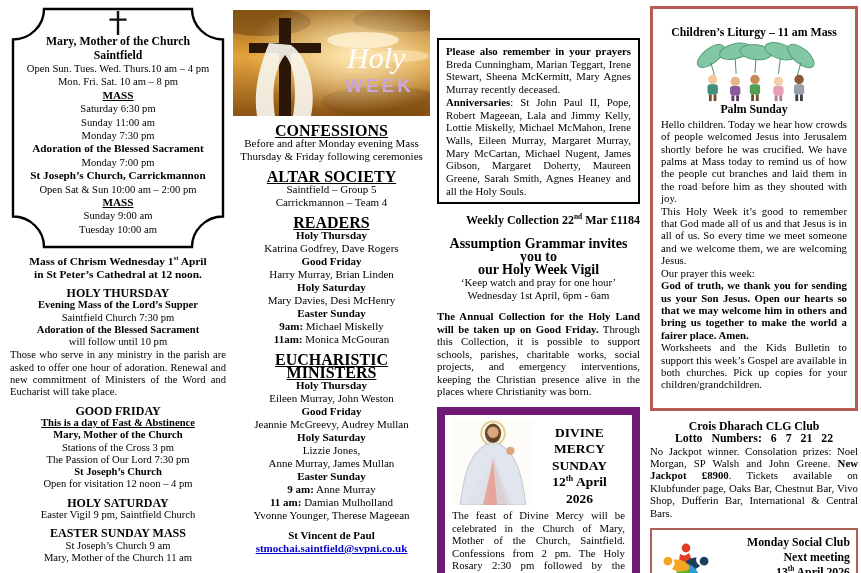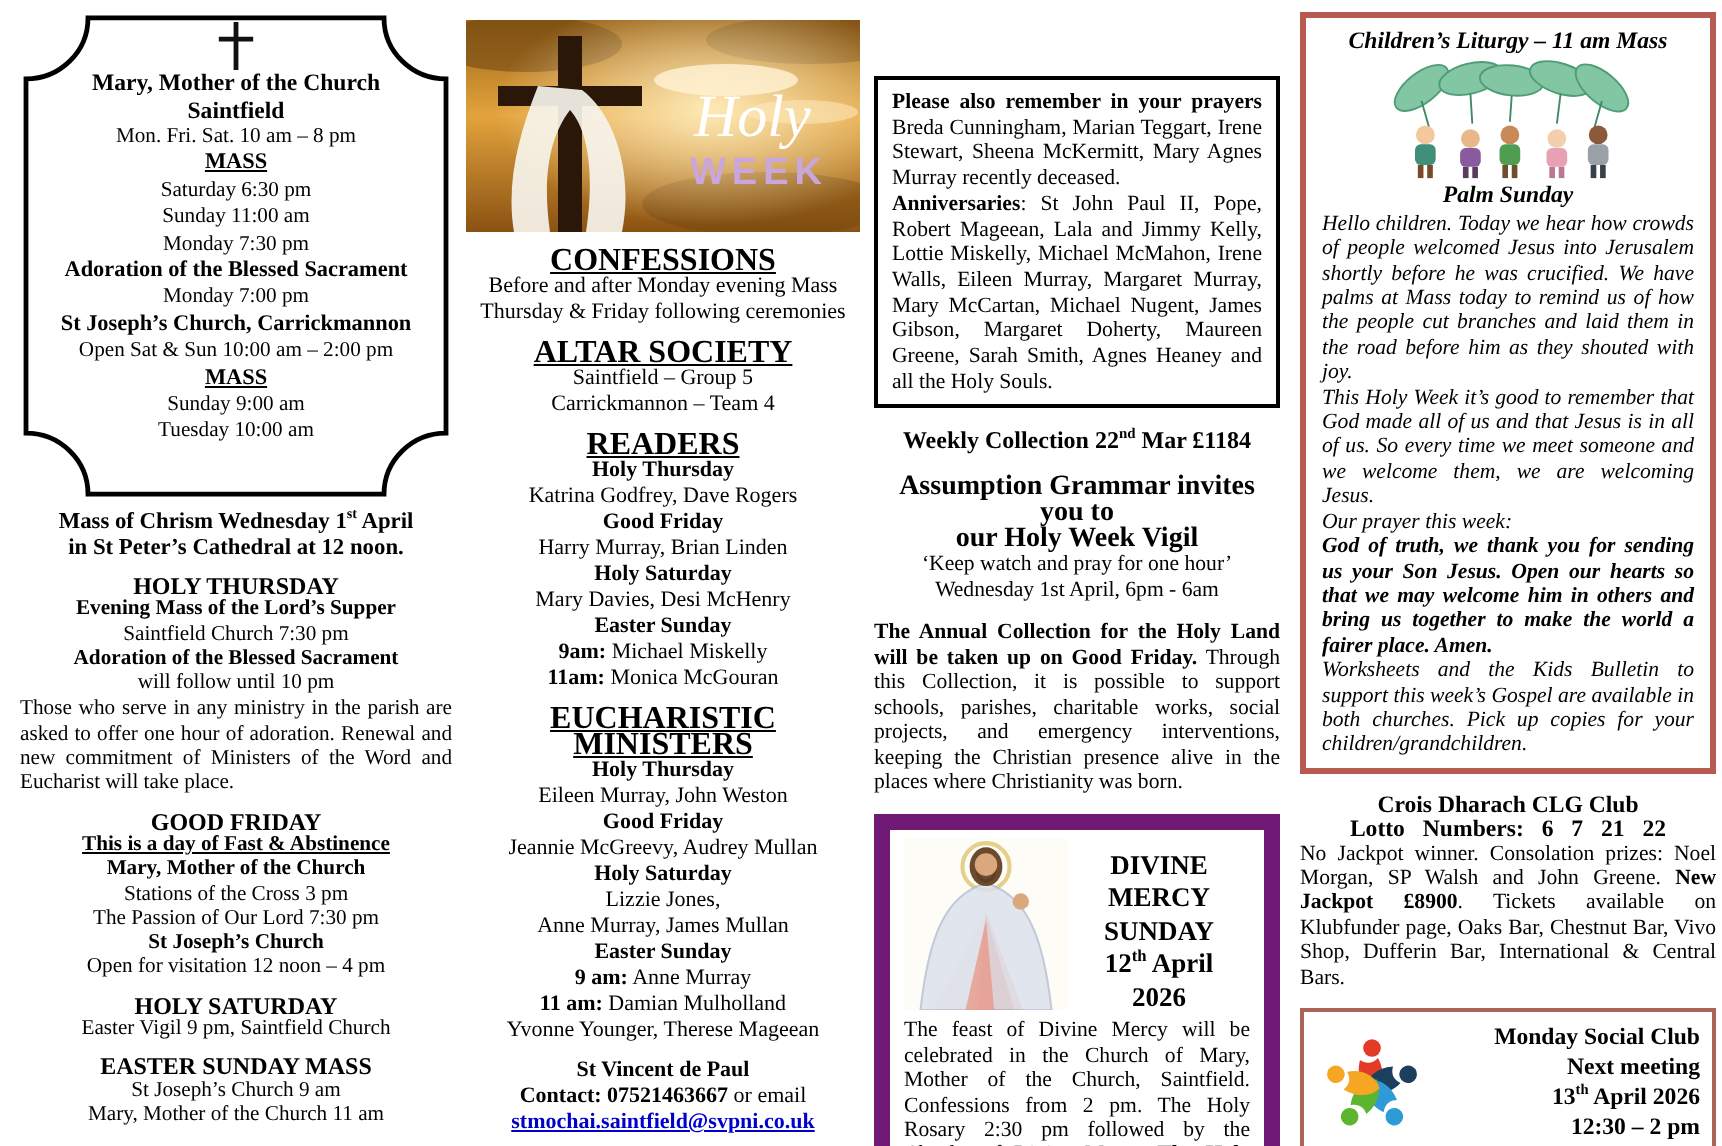"Children’s Liturgy – 11 am" .redbox { font-style: italic -> none; padding: 5px 8px -> 17px 8px }
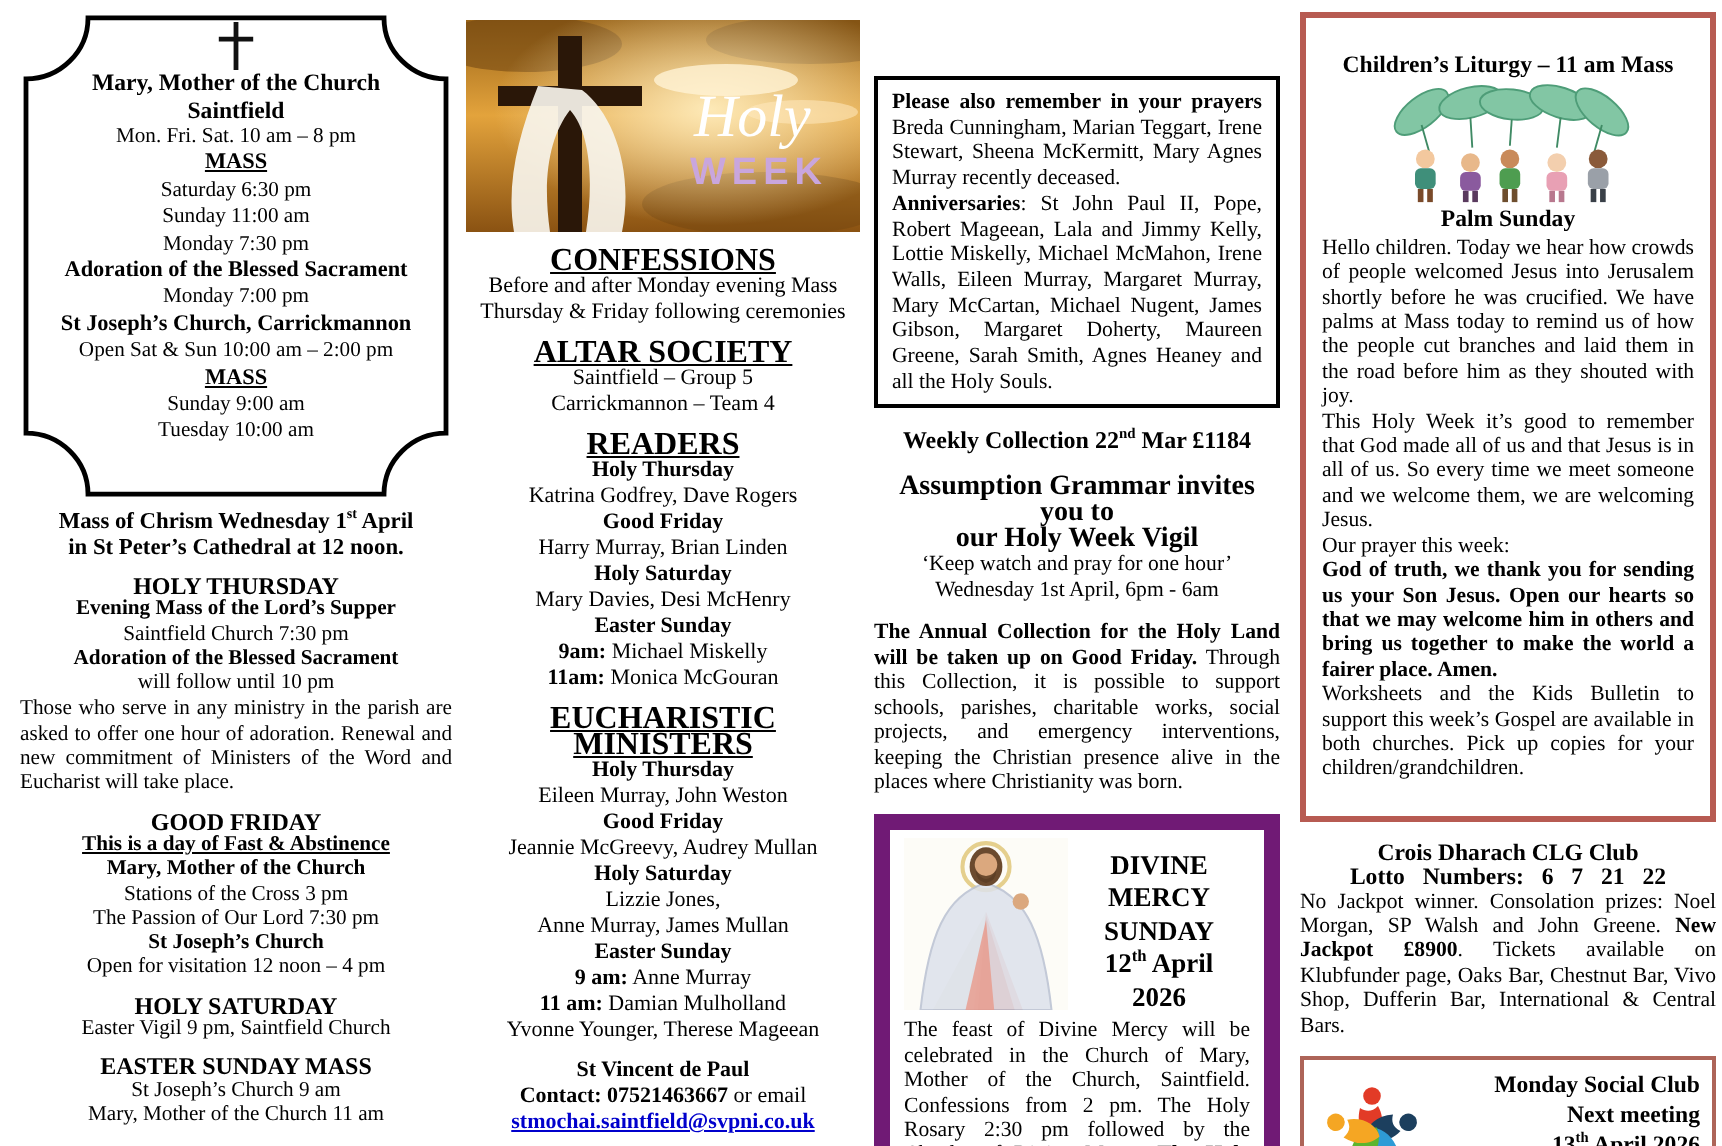"Open Sun. Tues. Wed. Thurs.10" div { html: none -> <div>Open Sun. Tues. Wed. Thurs.10 am – 4 pm</div> }
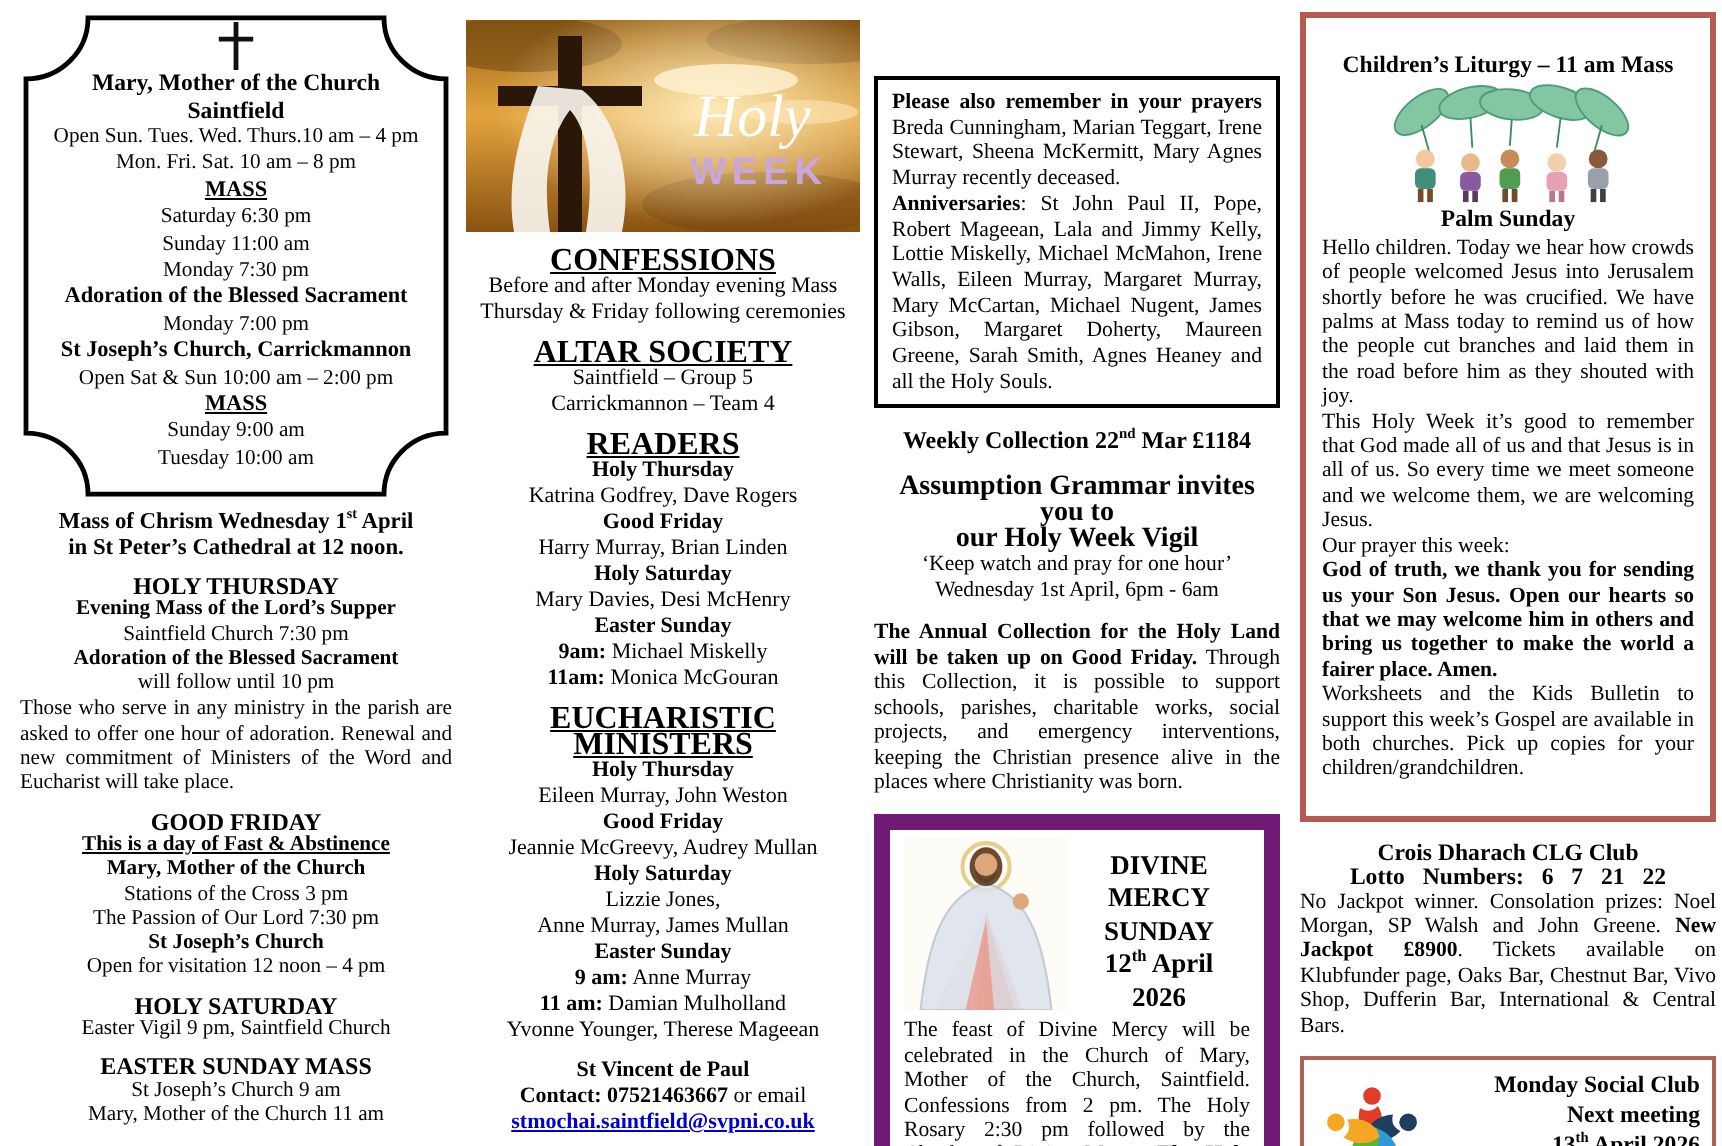"Weekly Collection 22nd Mar £1184" .weekly { text-align: center -> right }
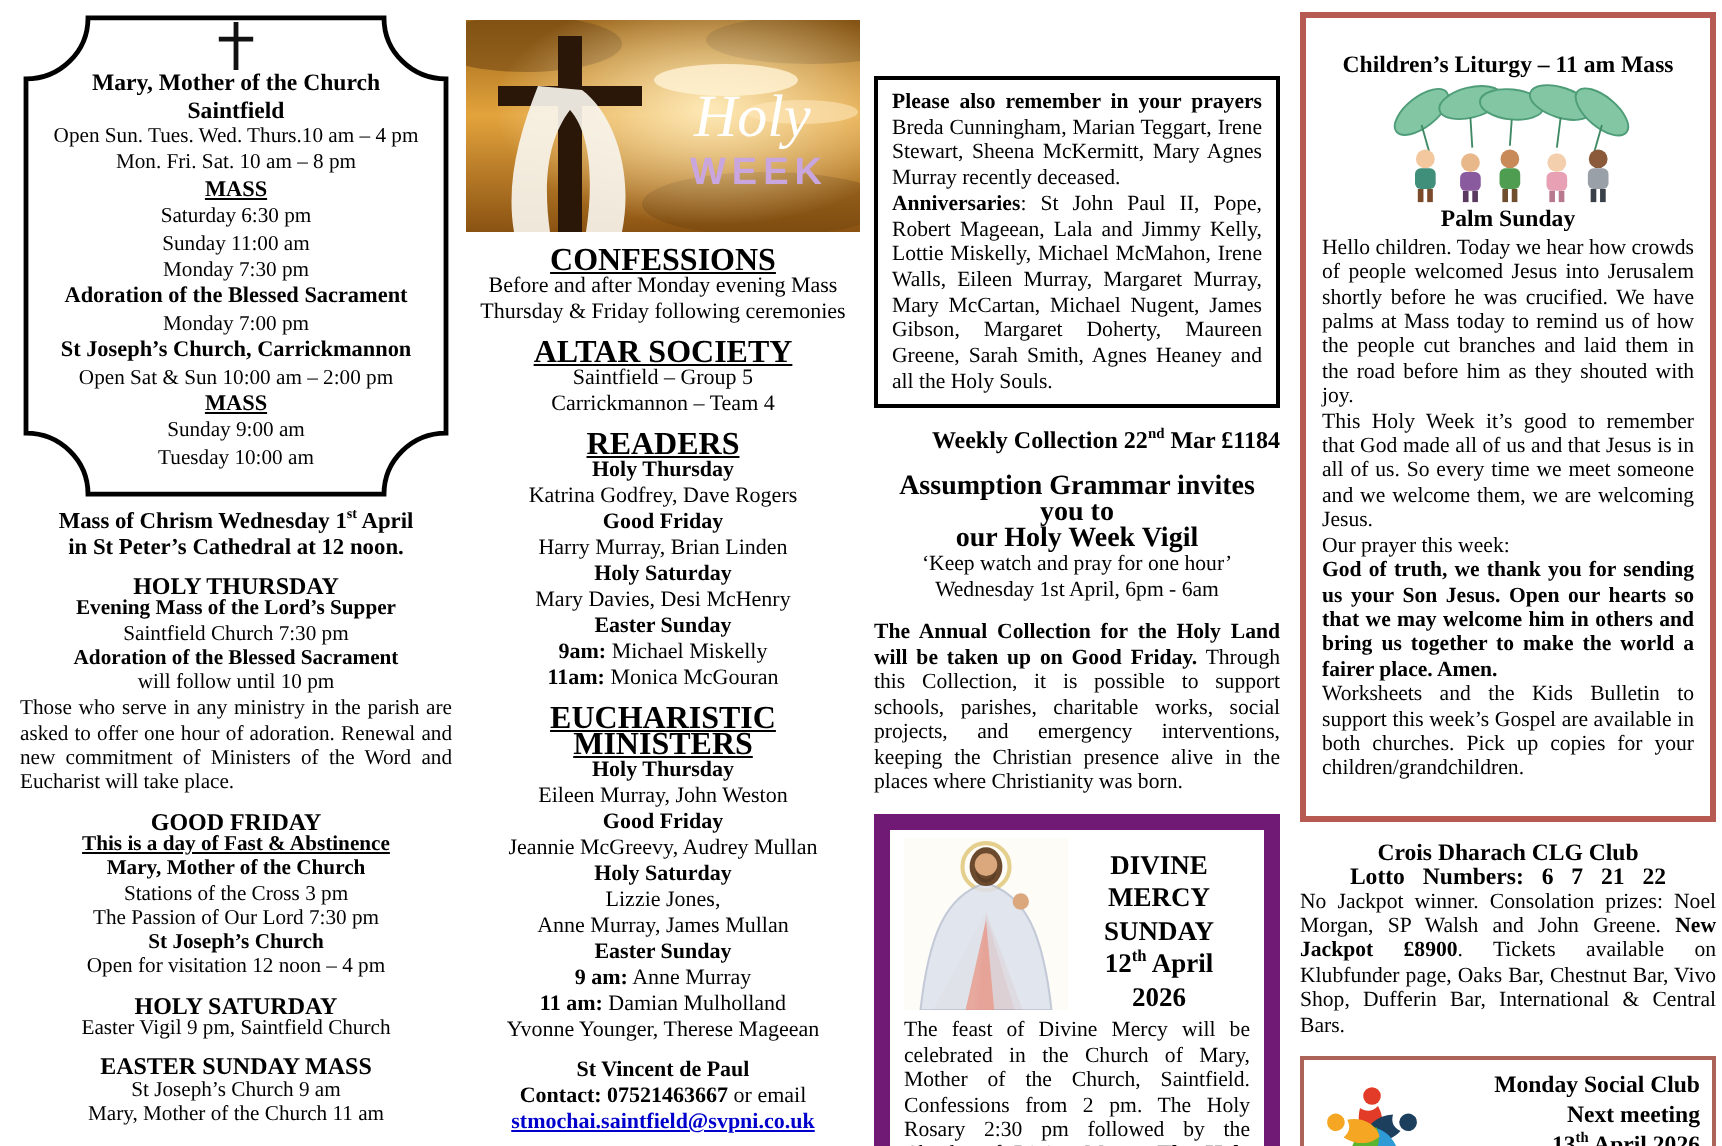"Contact: 07521463667 or email" div { html: <div><span>Contact: 07521463667</span><span> or email</span></div> -> none }
